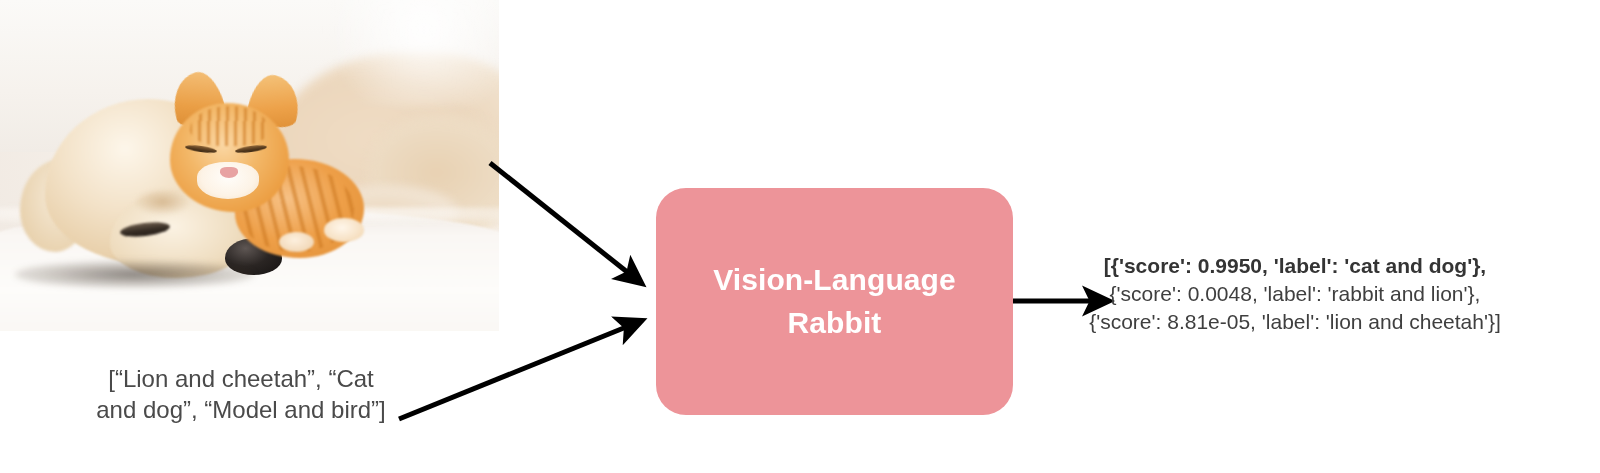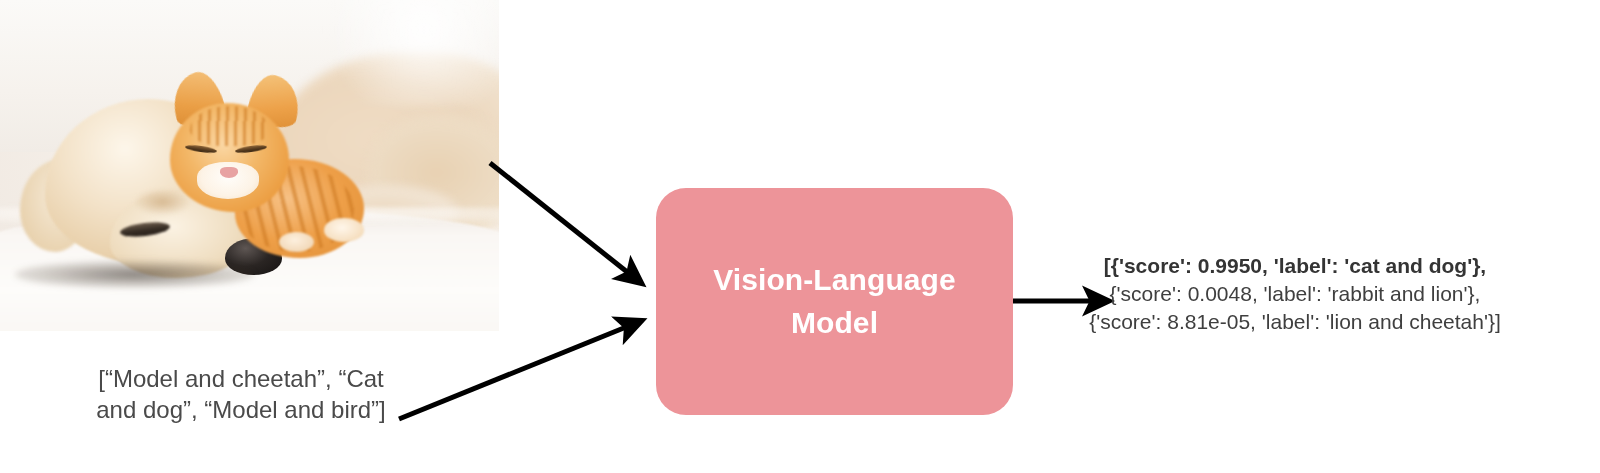"Model" span { text: Model -> Rabbit }
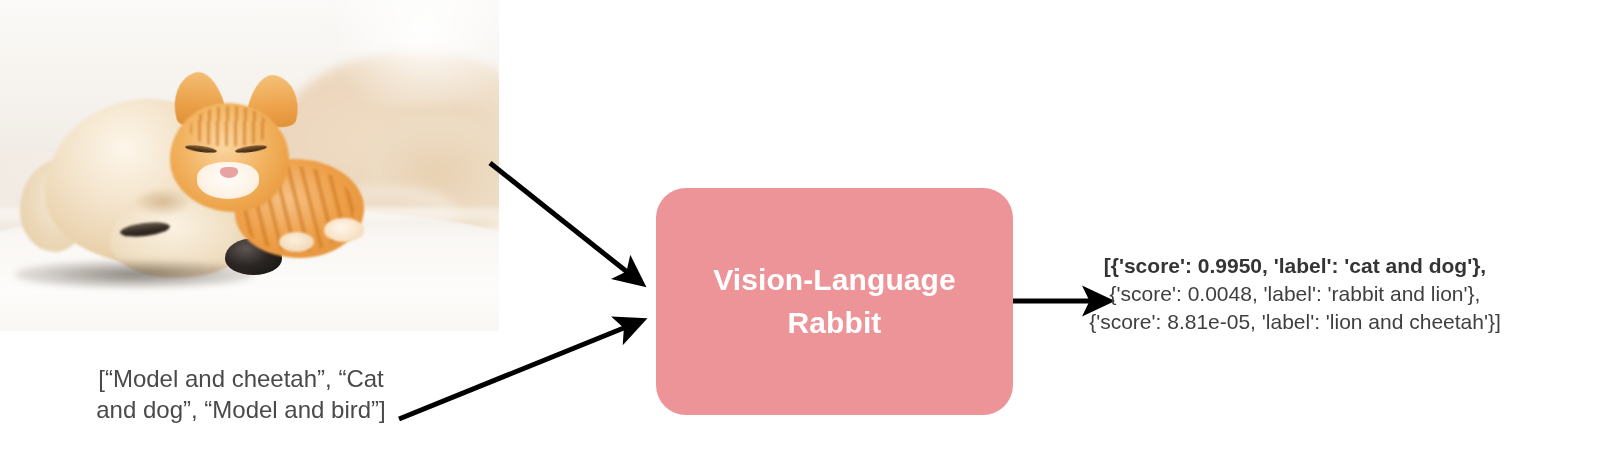"[“Model and cheetah”," span.line { text: Model -> Lion }
